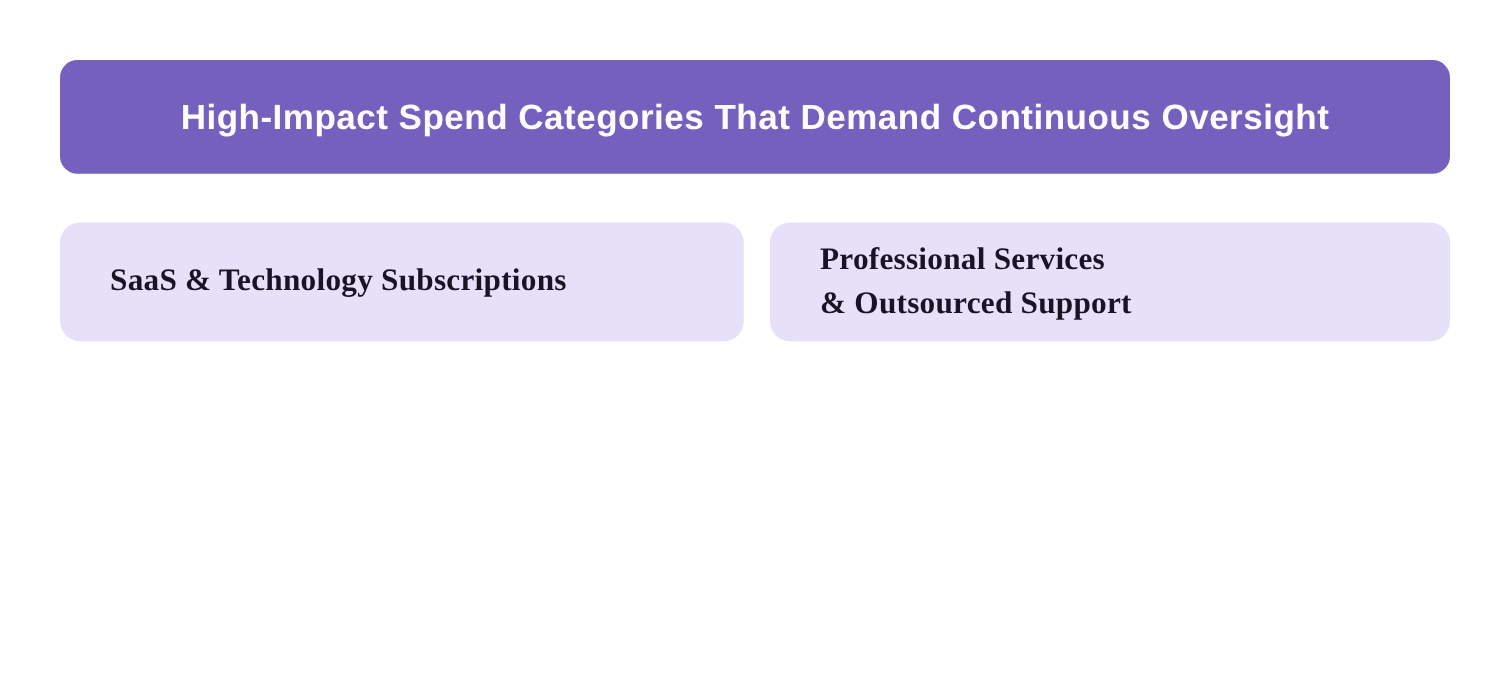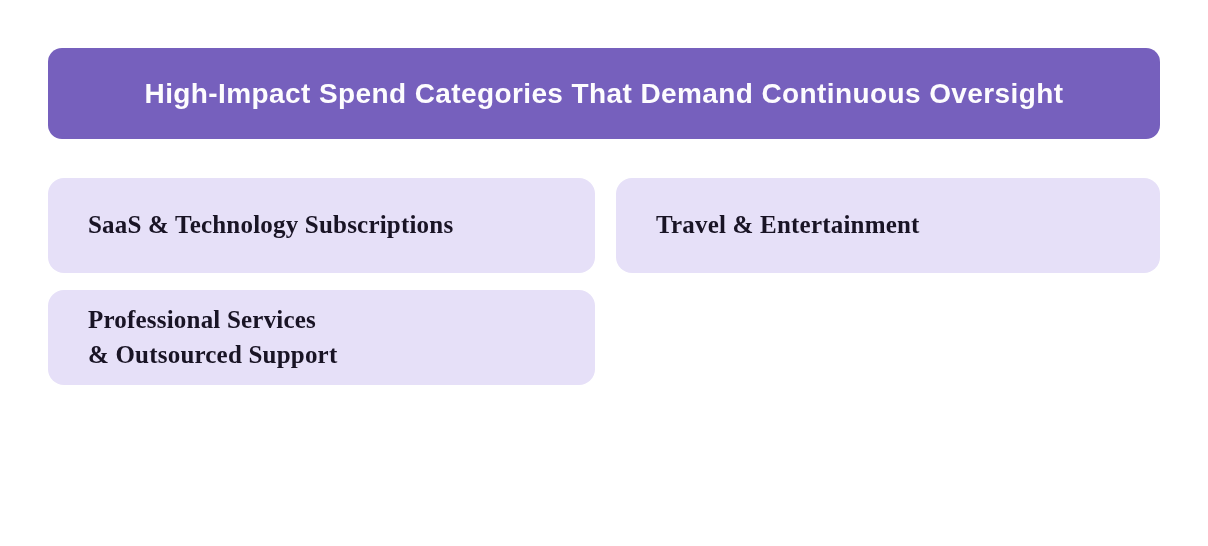"Travel & Entertainment" div.card { html: <div> <span>Travel &amp; Entertainment</span> </div> -> none }
